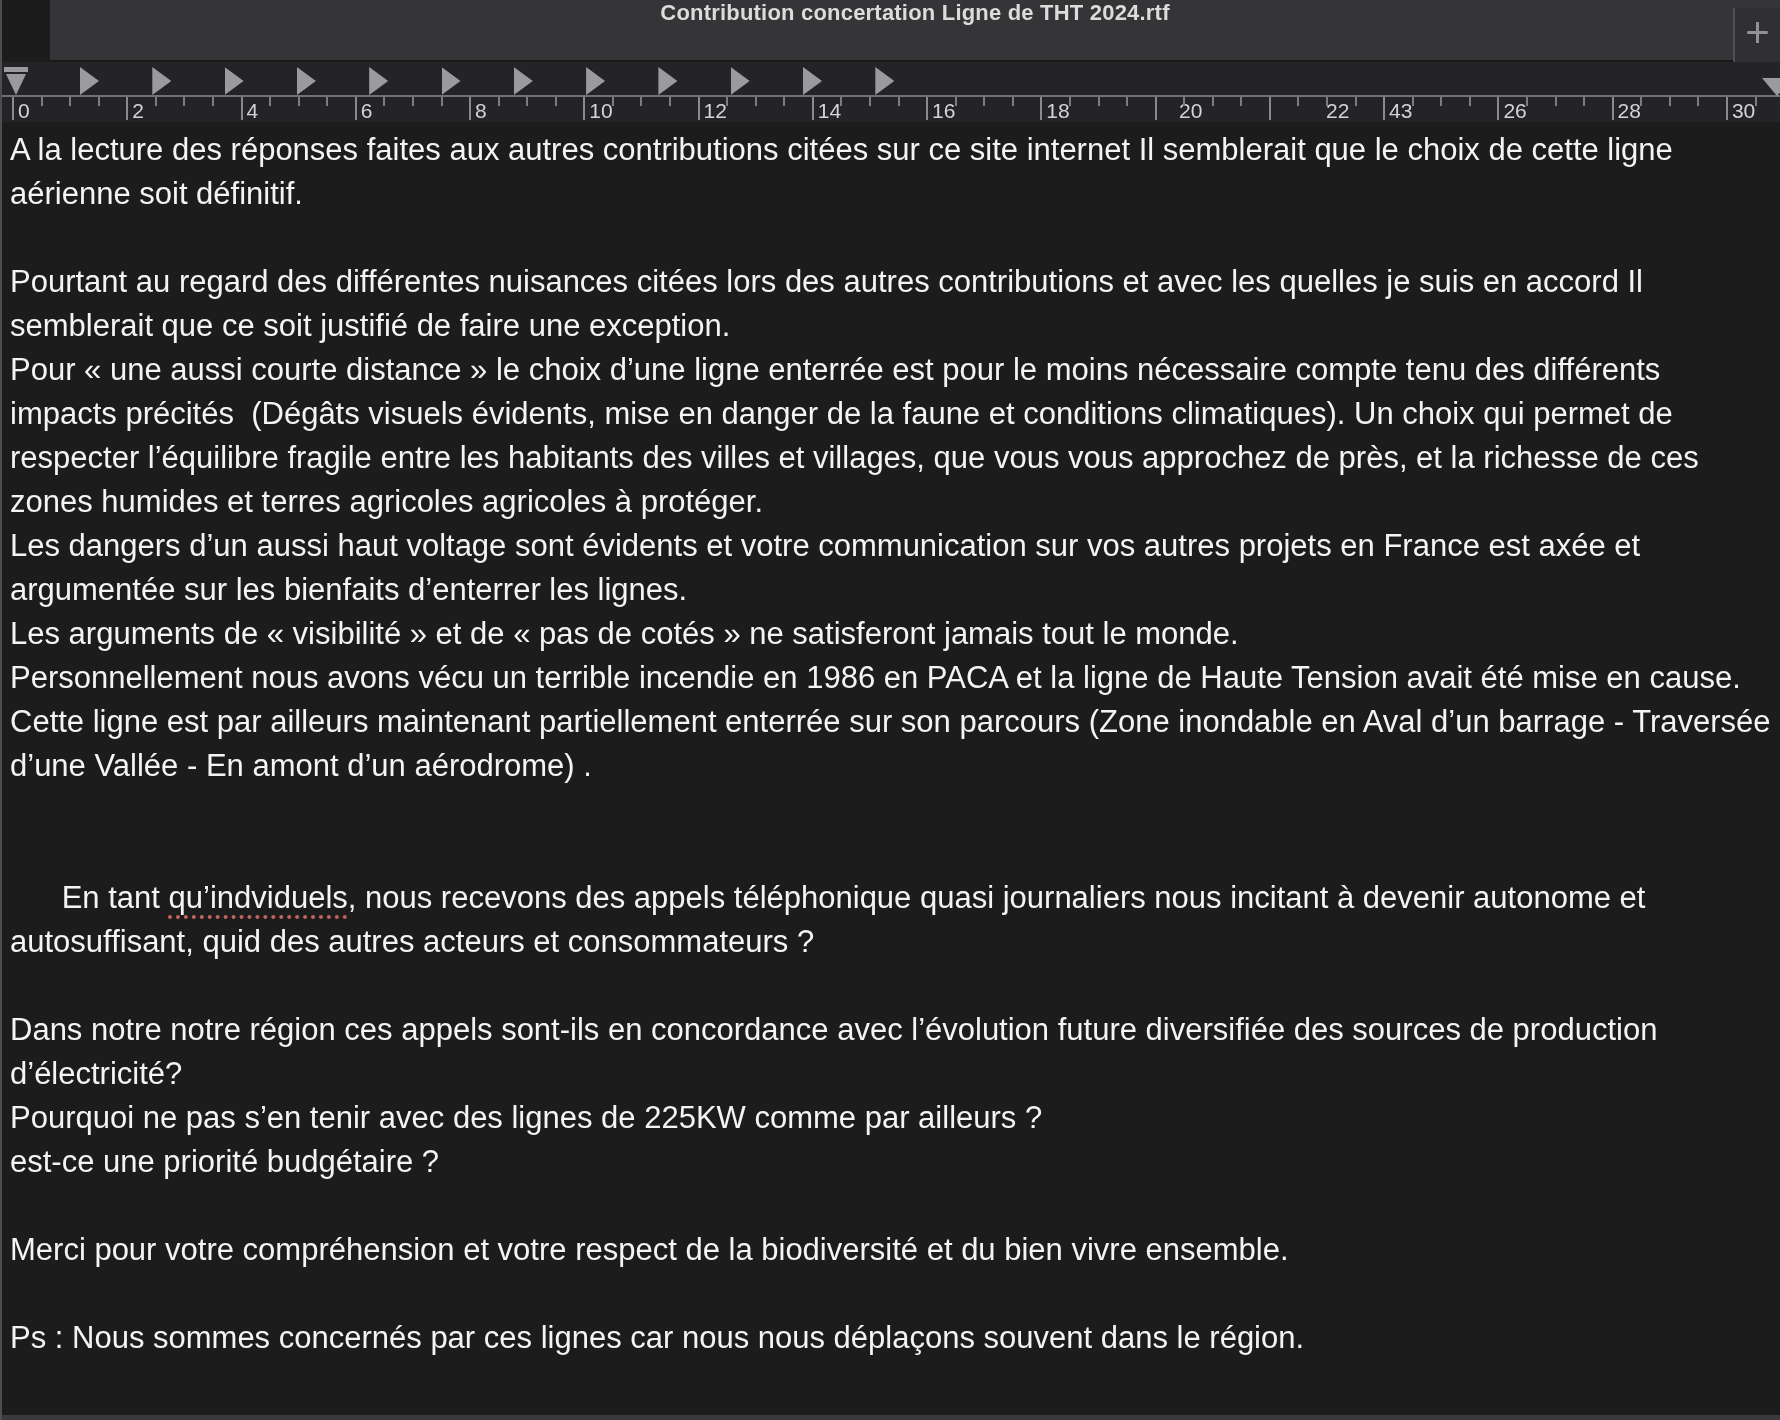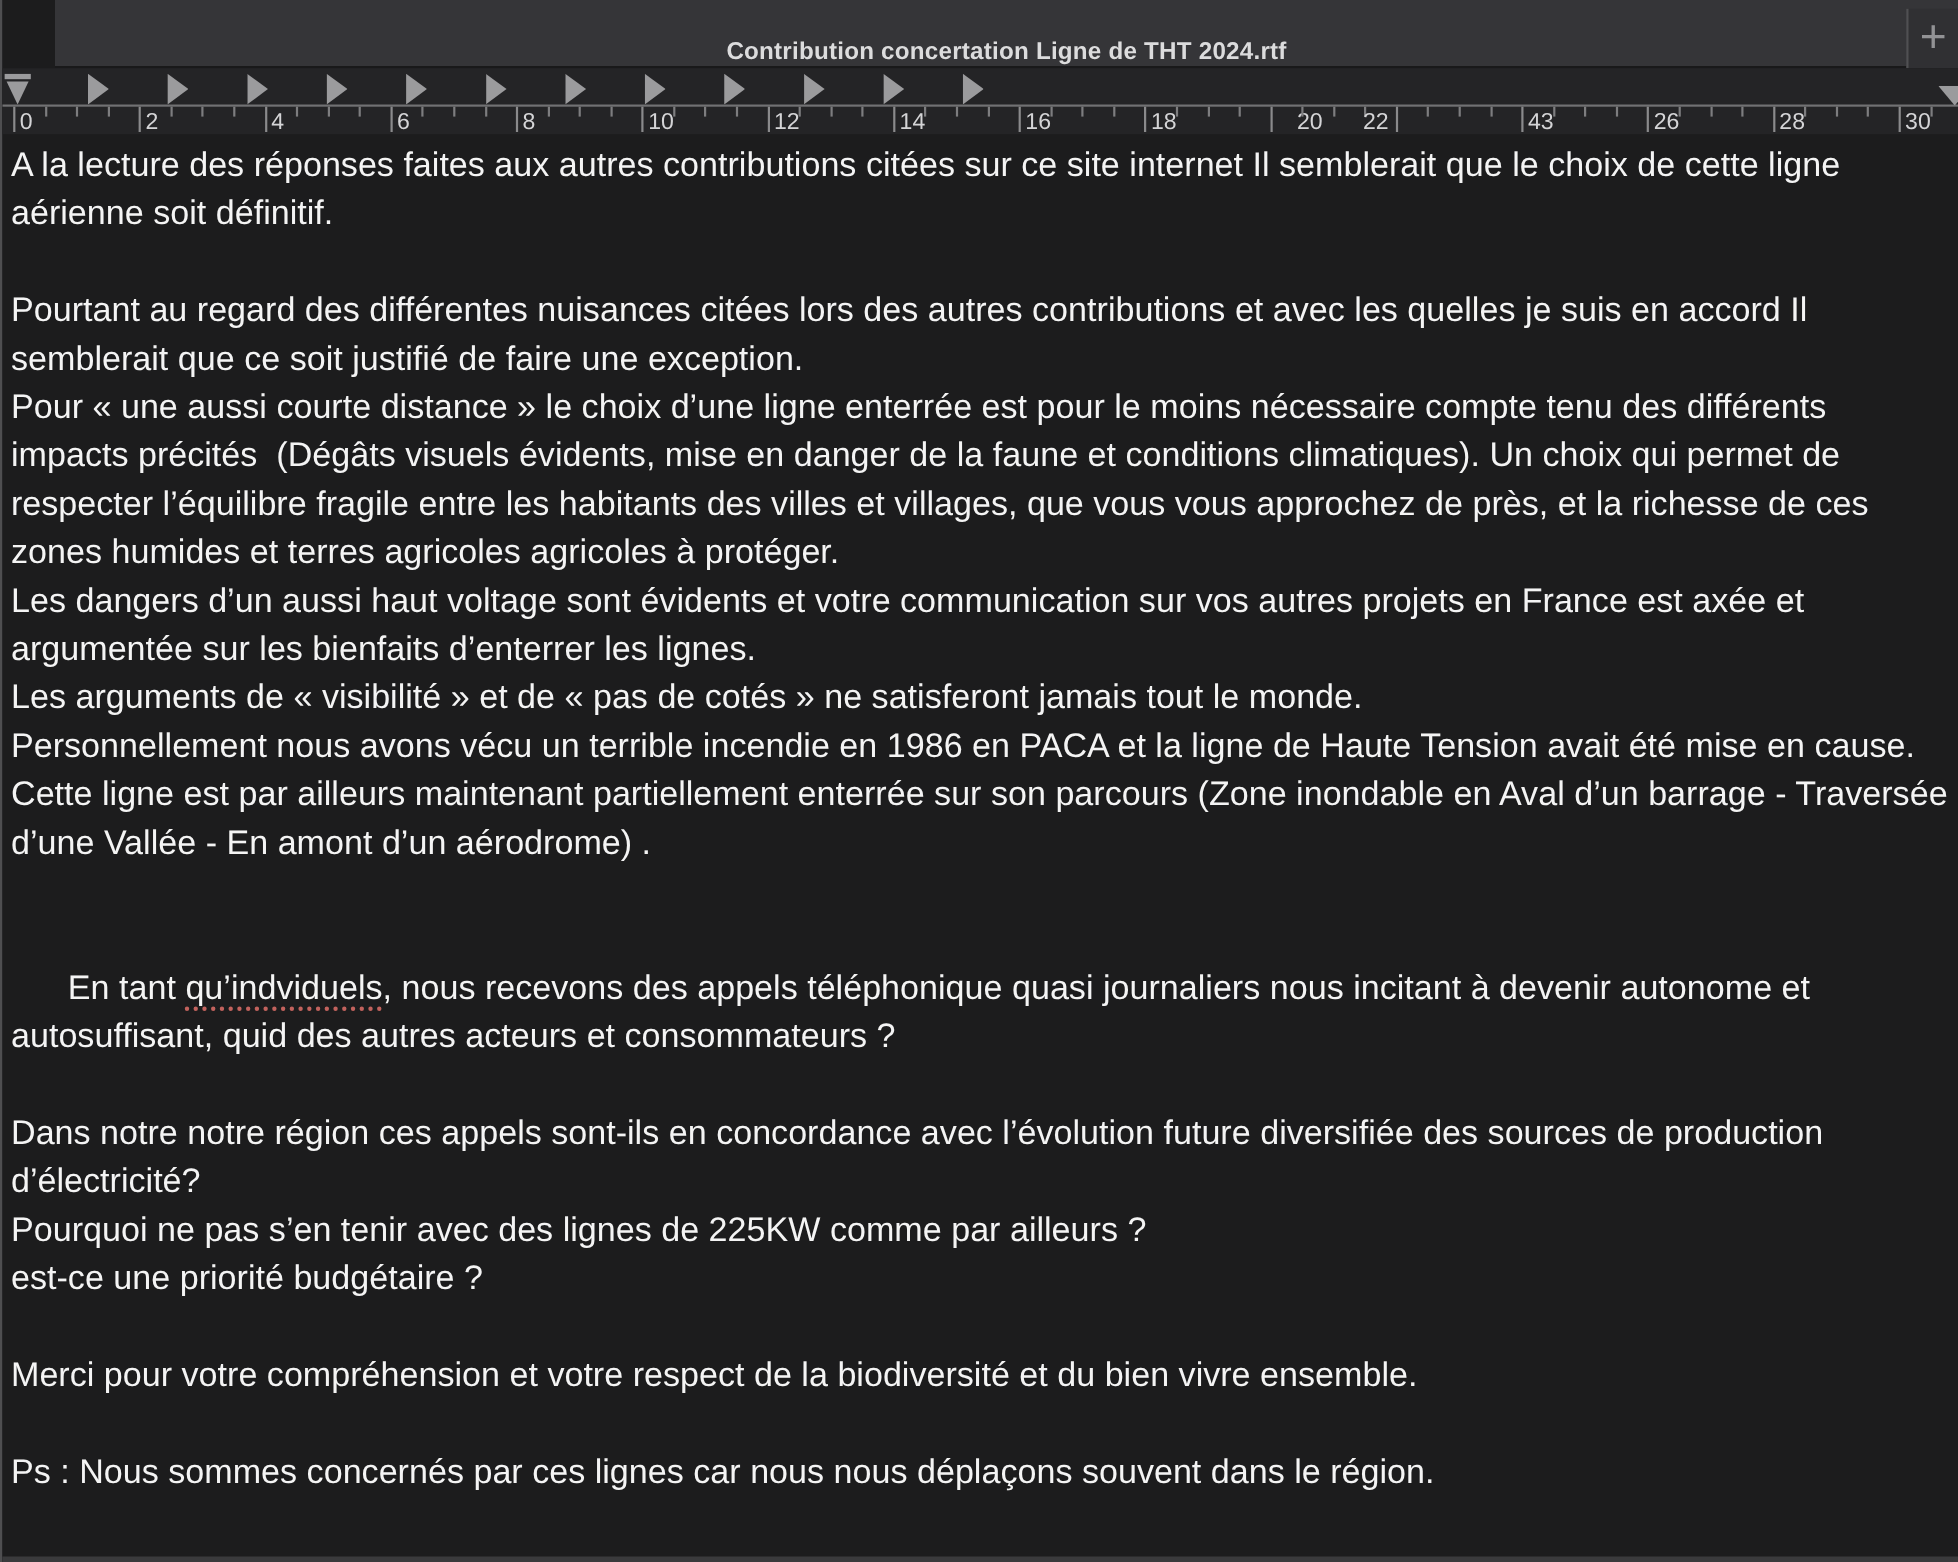"Contribution concertation Ligne de THT" .titlebar { align-items: flex-end -> flex-start }
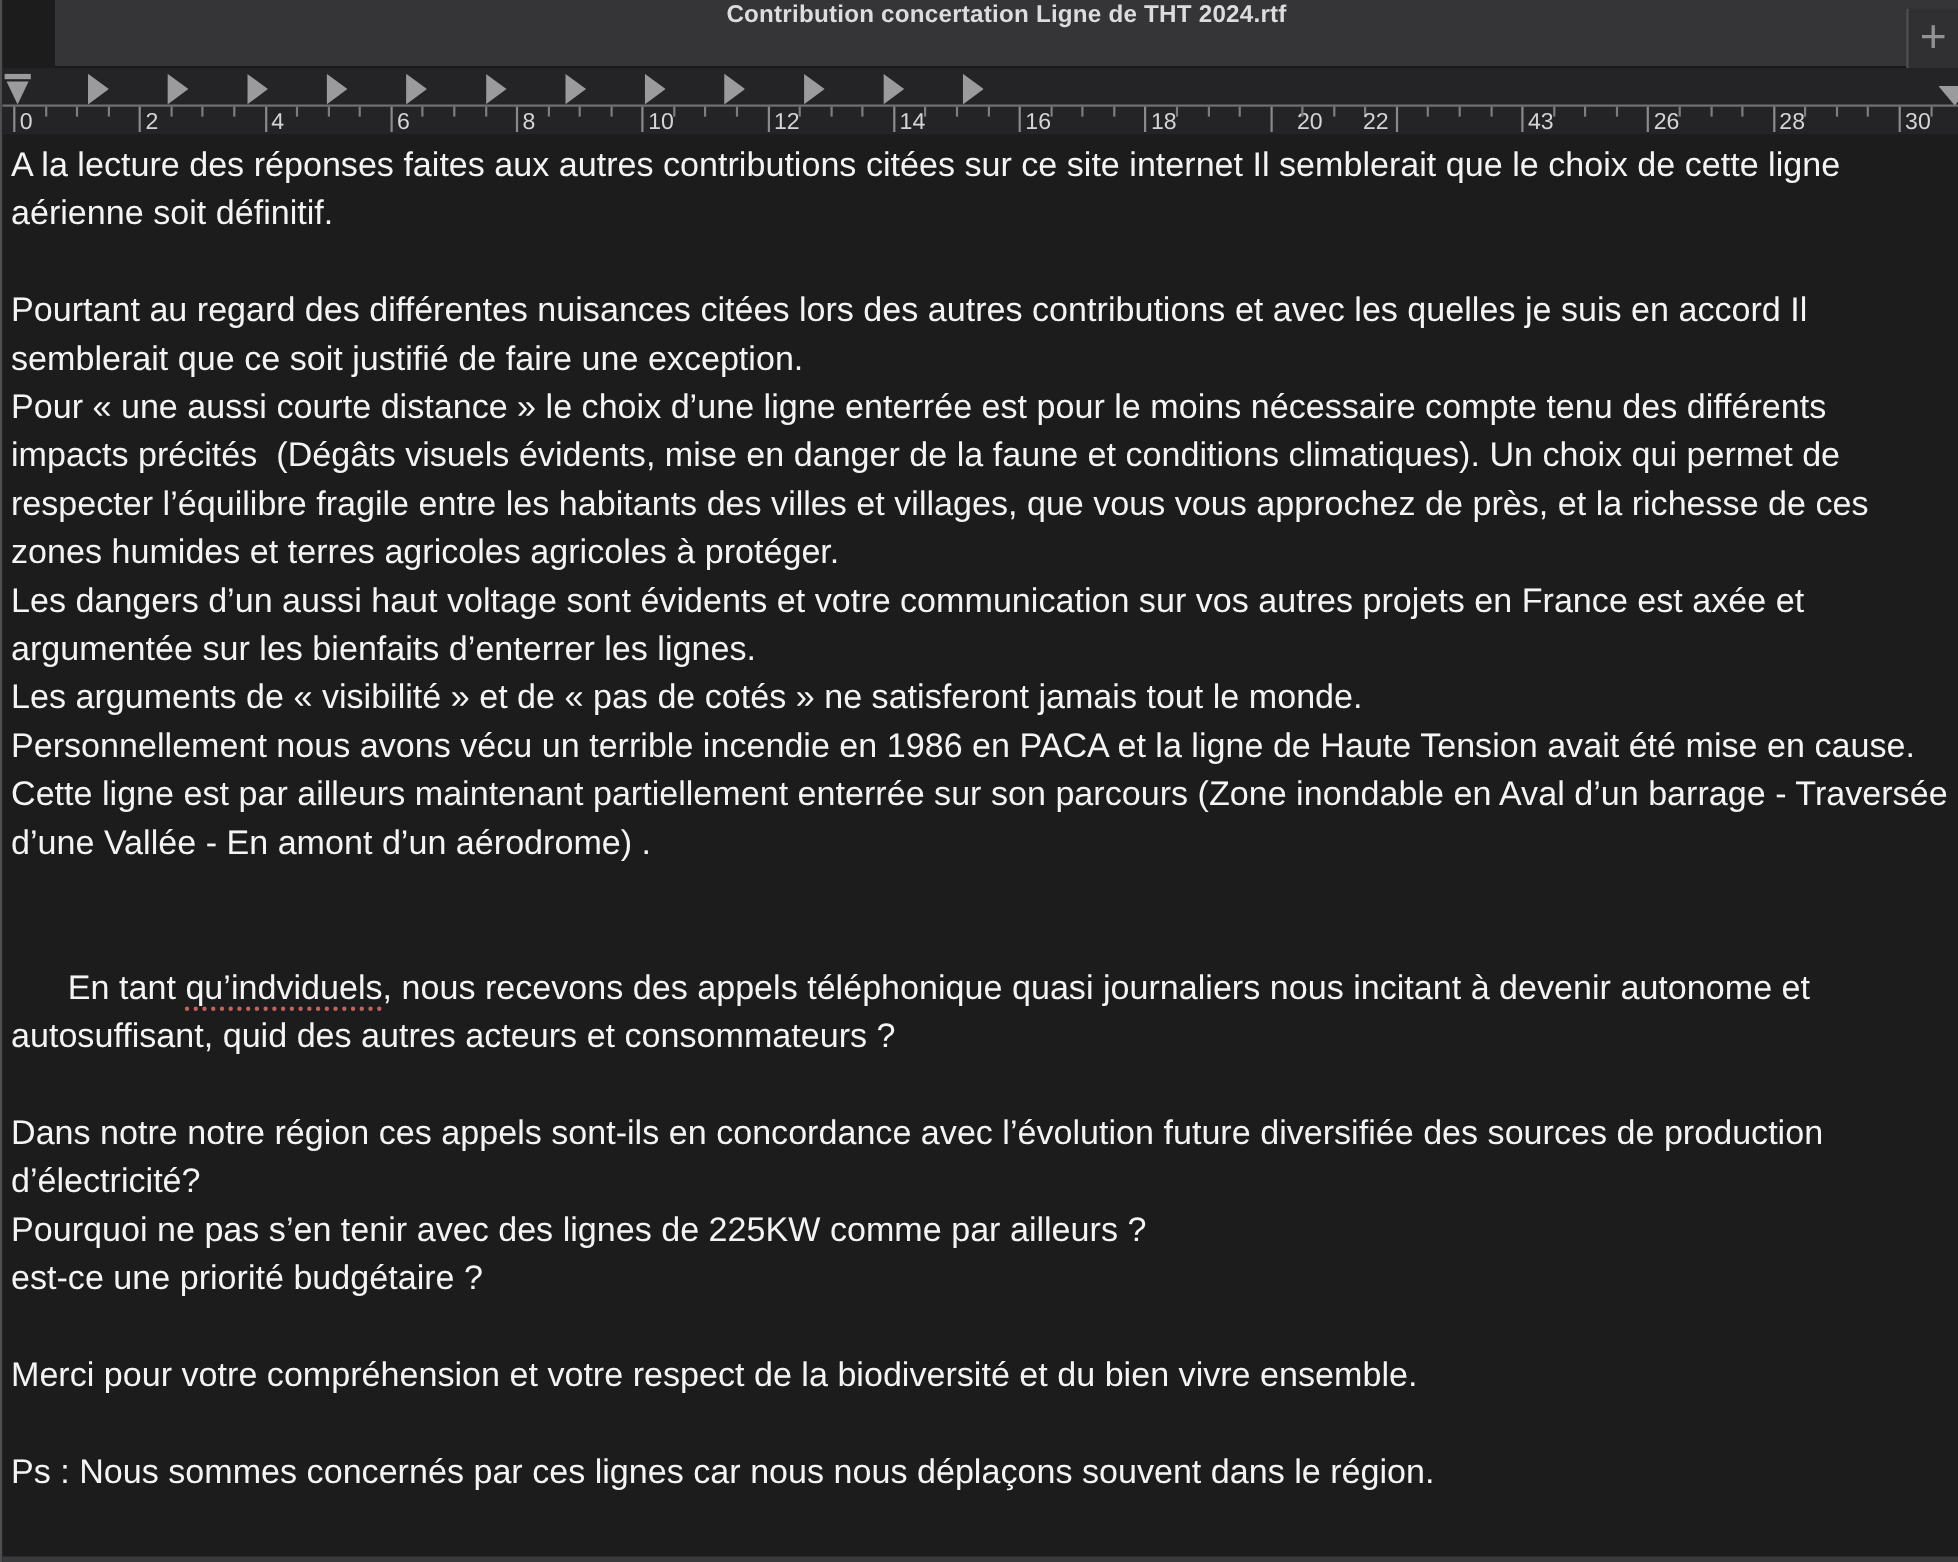"22" div.ruler-num { left: 1237px -> 1324px }
